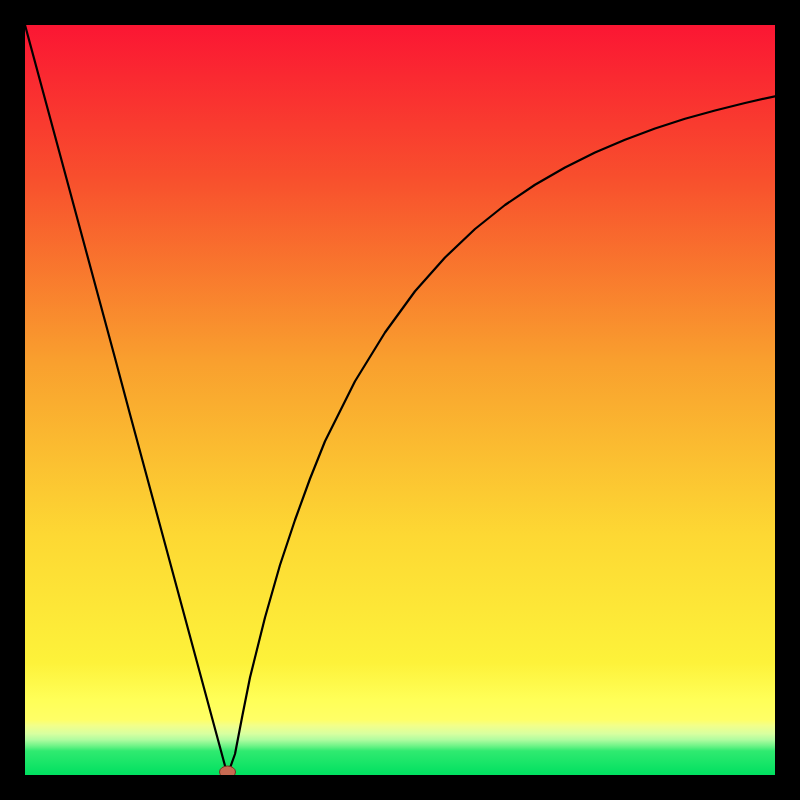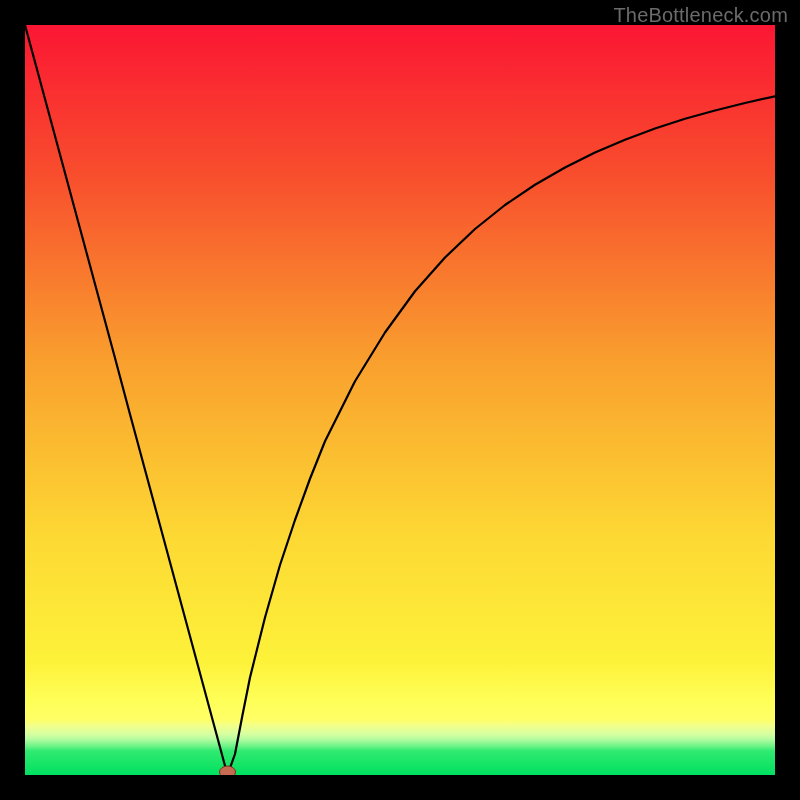"TheBottleneck.com" div.watermark { html: <div>TheBottleneck.com</div> -> none }
